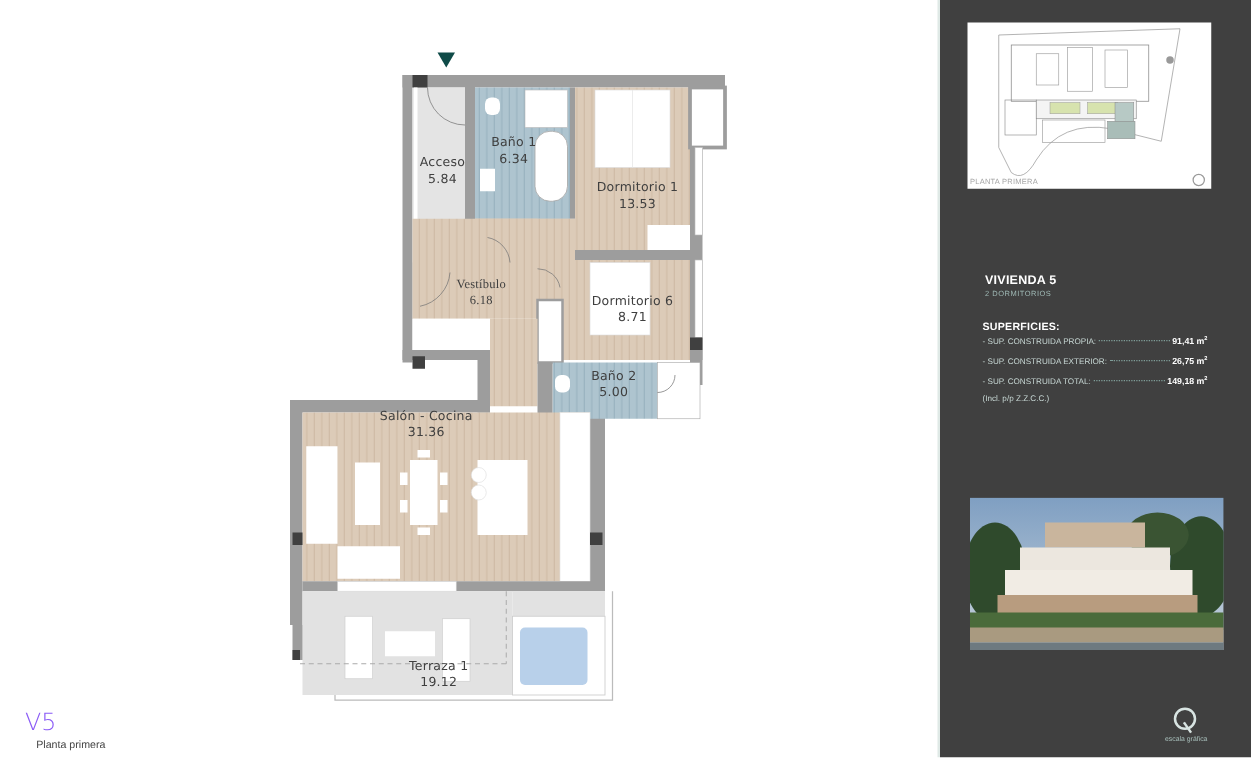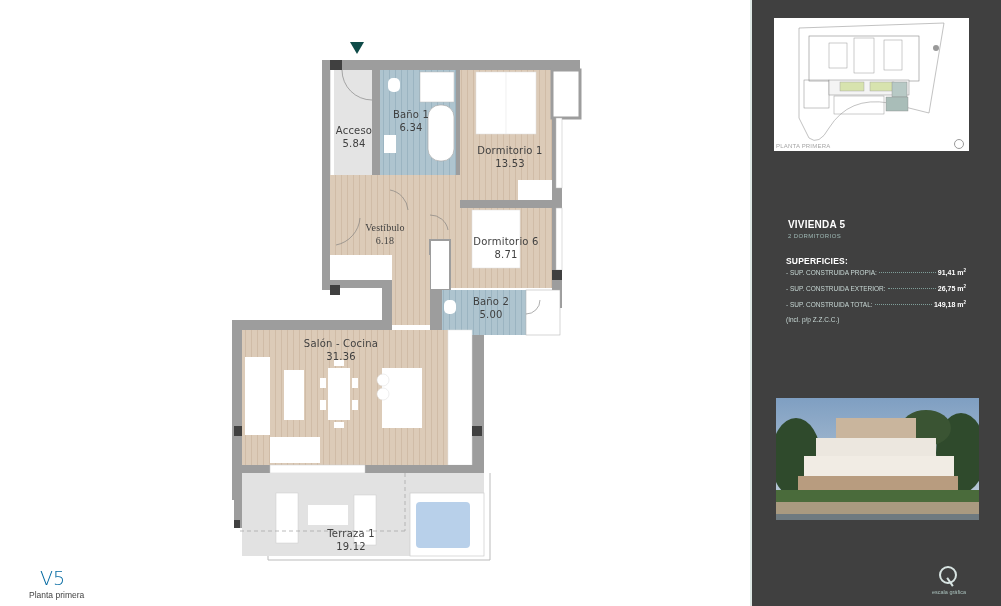"Salón - Cocina" div.room-label { top: 337px -> 327px }
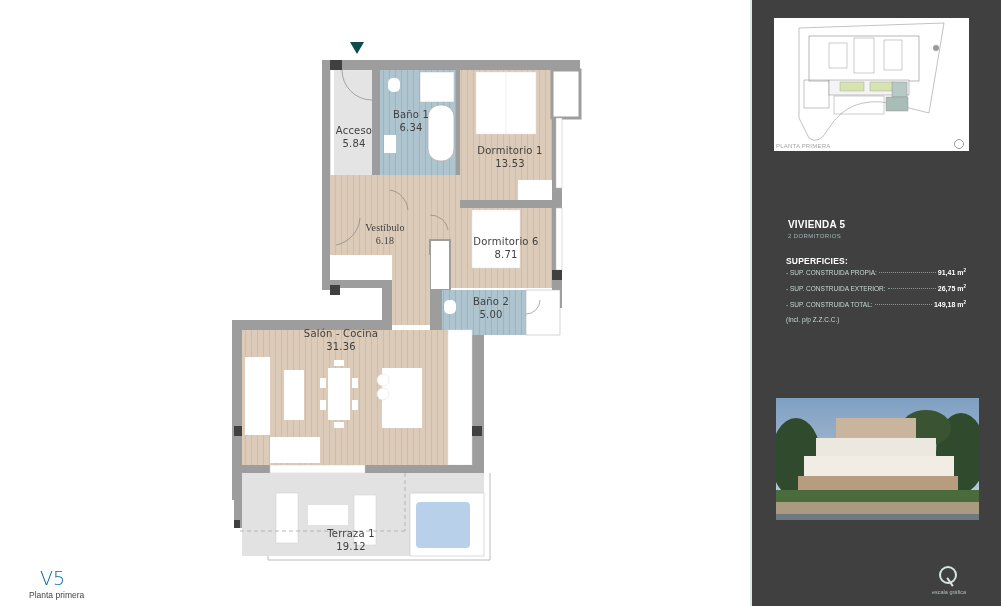"V5" .unit-code { color: #0369a1 -> #8b5cf6; left: 40px -> 20px }
